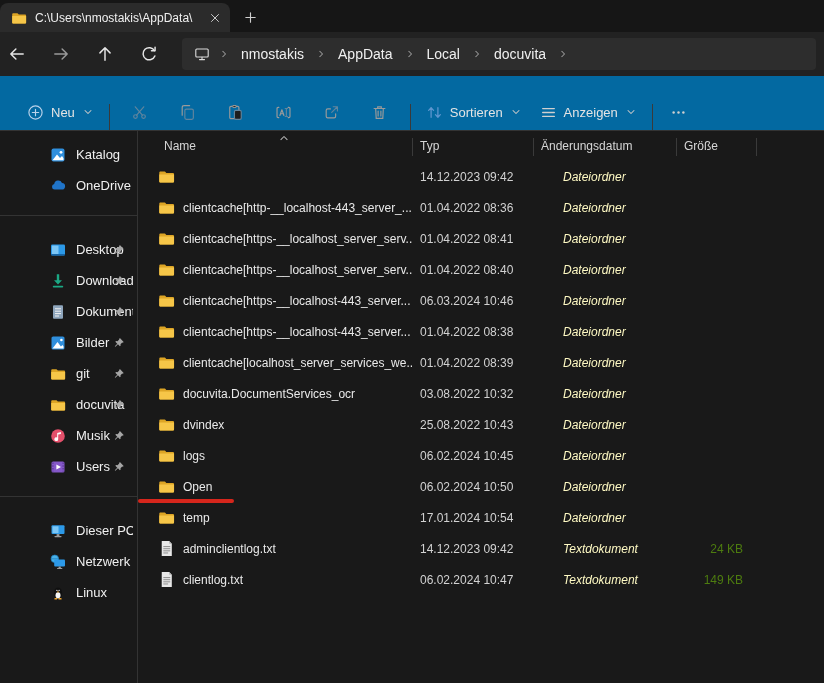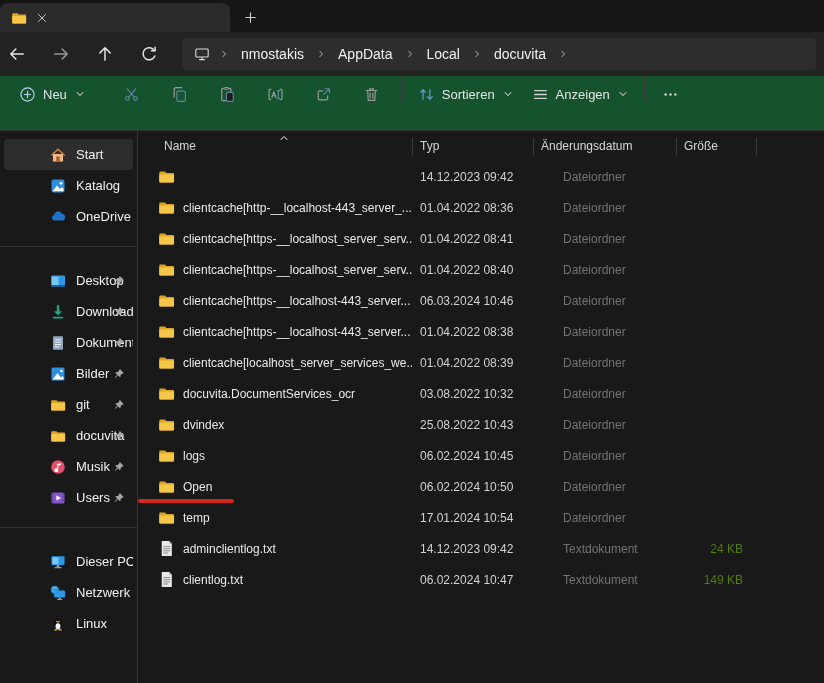"C:\Users\nmostakis\AppData\" span.tab-title { html: none -> <span>C:\Users\nmostakis\AppData\</span> }
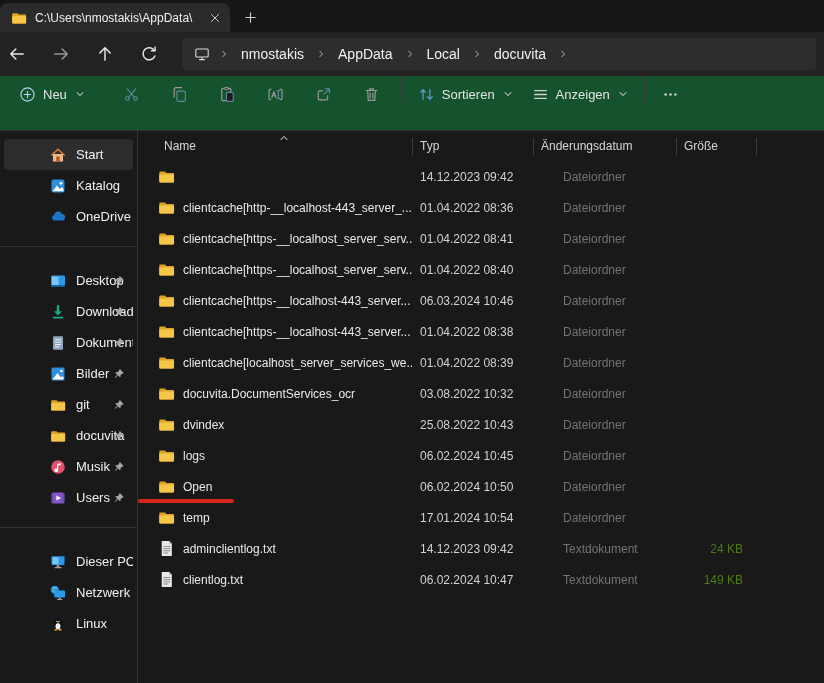"Neu" .toolbar { align-items: flex-start -> flex-end; background: #14532d -> #0369a1; padding: 0 10px -> 0 18px }
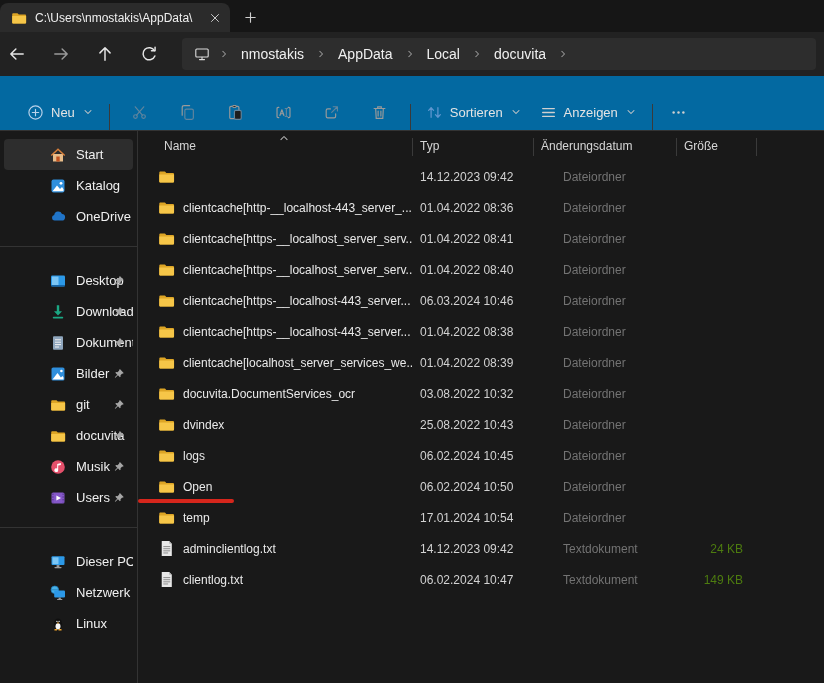"Start" div.side-item { html: <div> <span> <svg> <path></path> <path></path> <path></path> </svg> </span> <span>Start</span> </div> -> none }
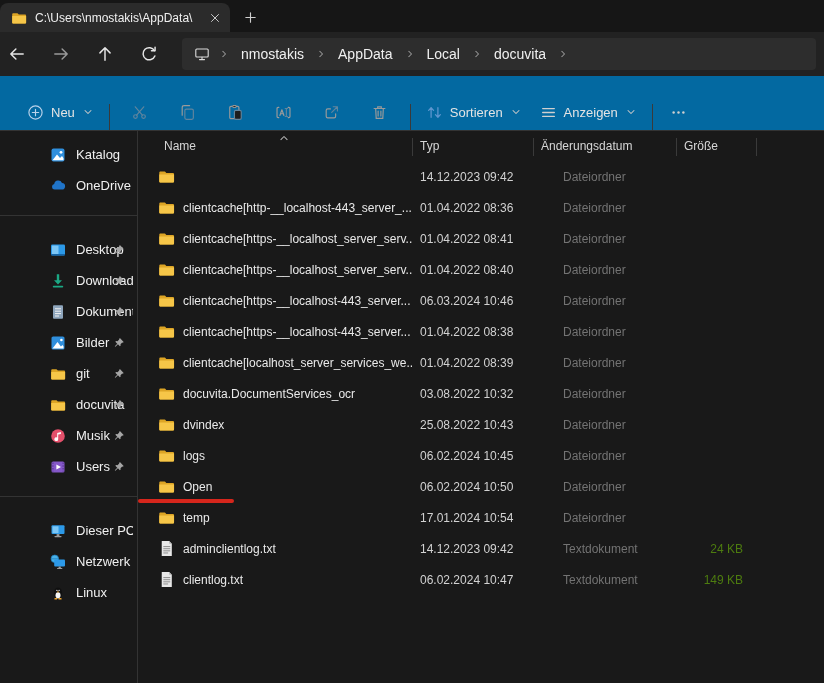"Dateiordner" .c-type { color: #737373 -> #fef9c3; font-style: none -> italic }
